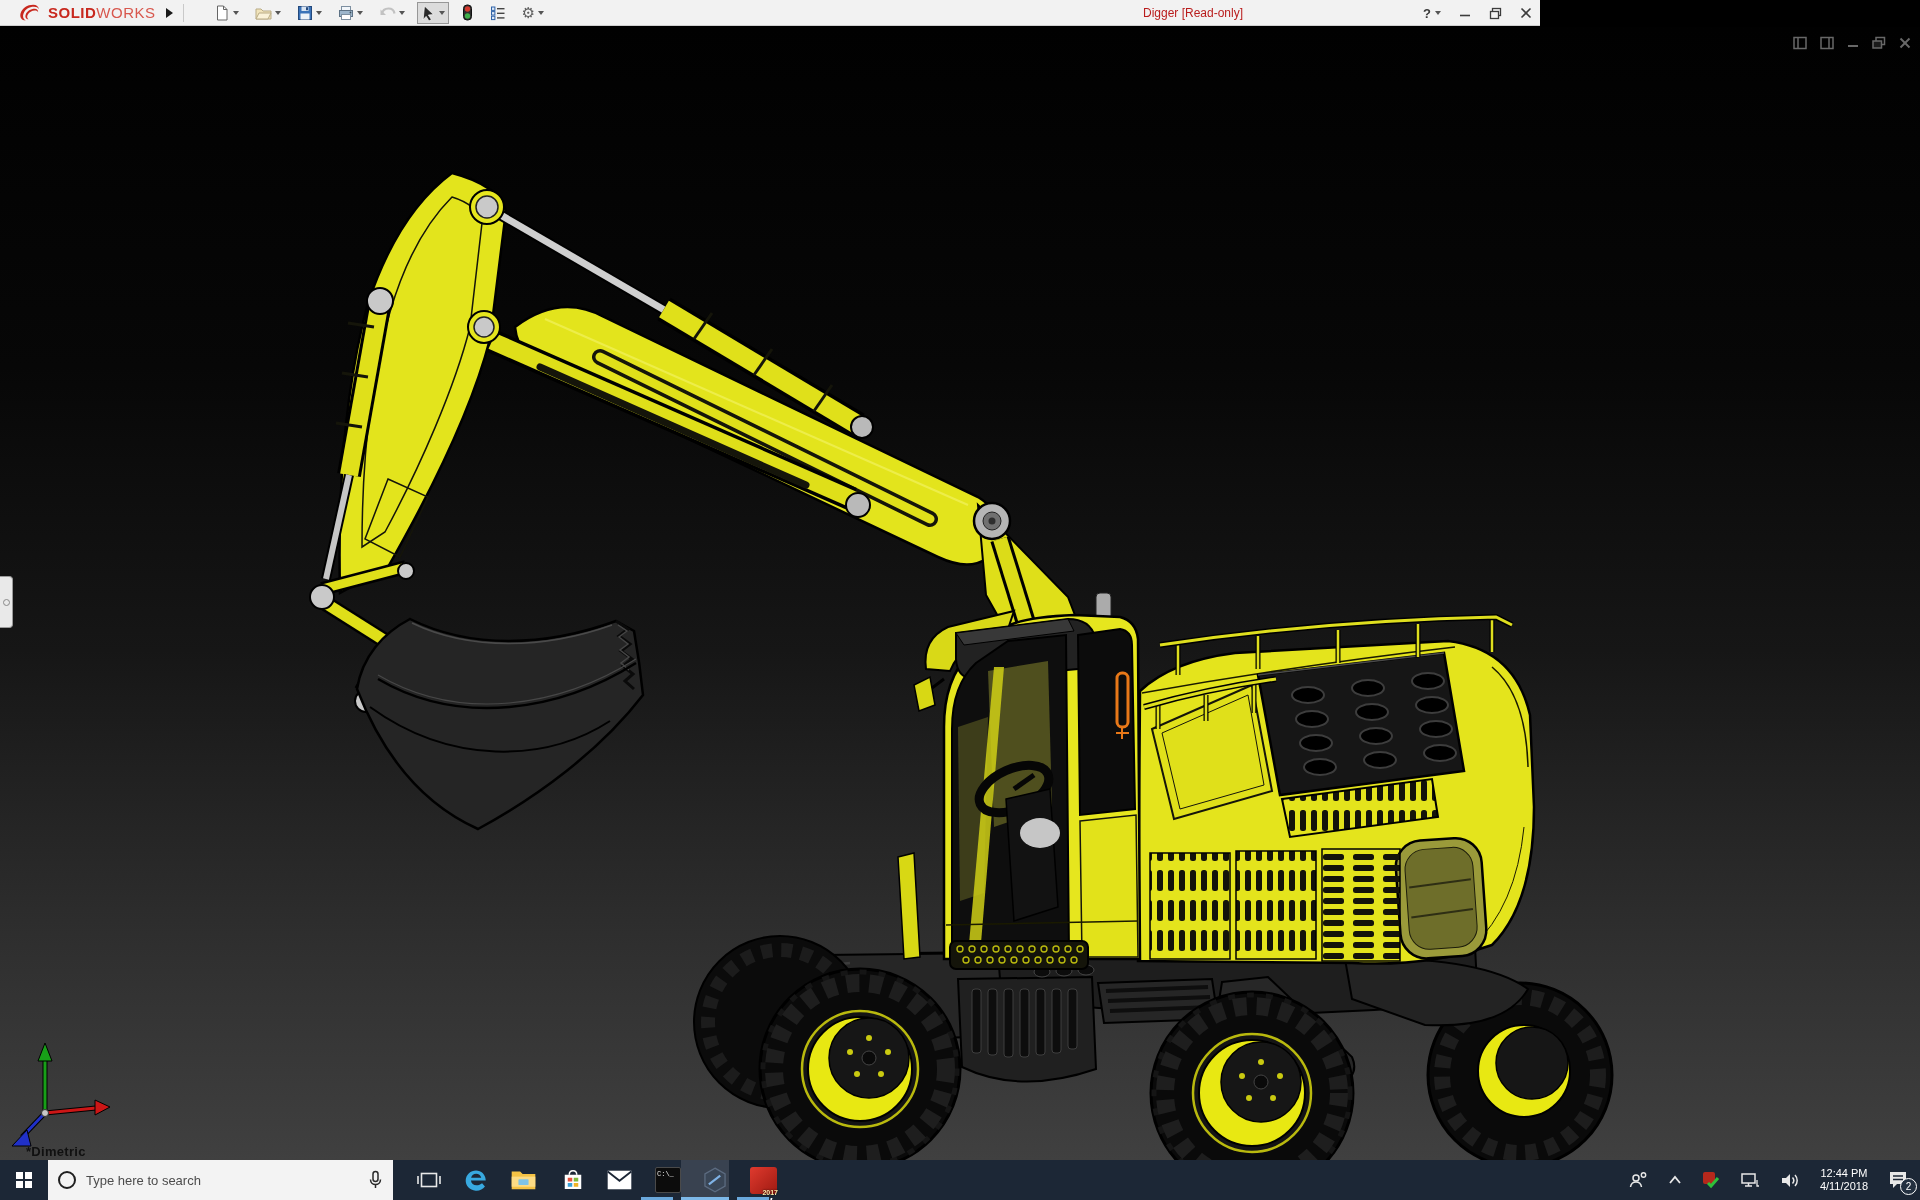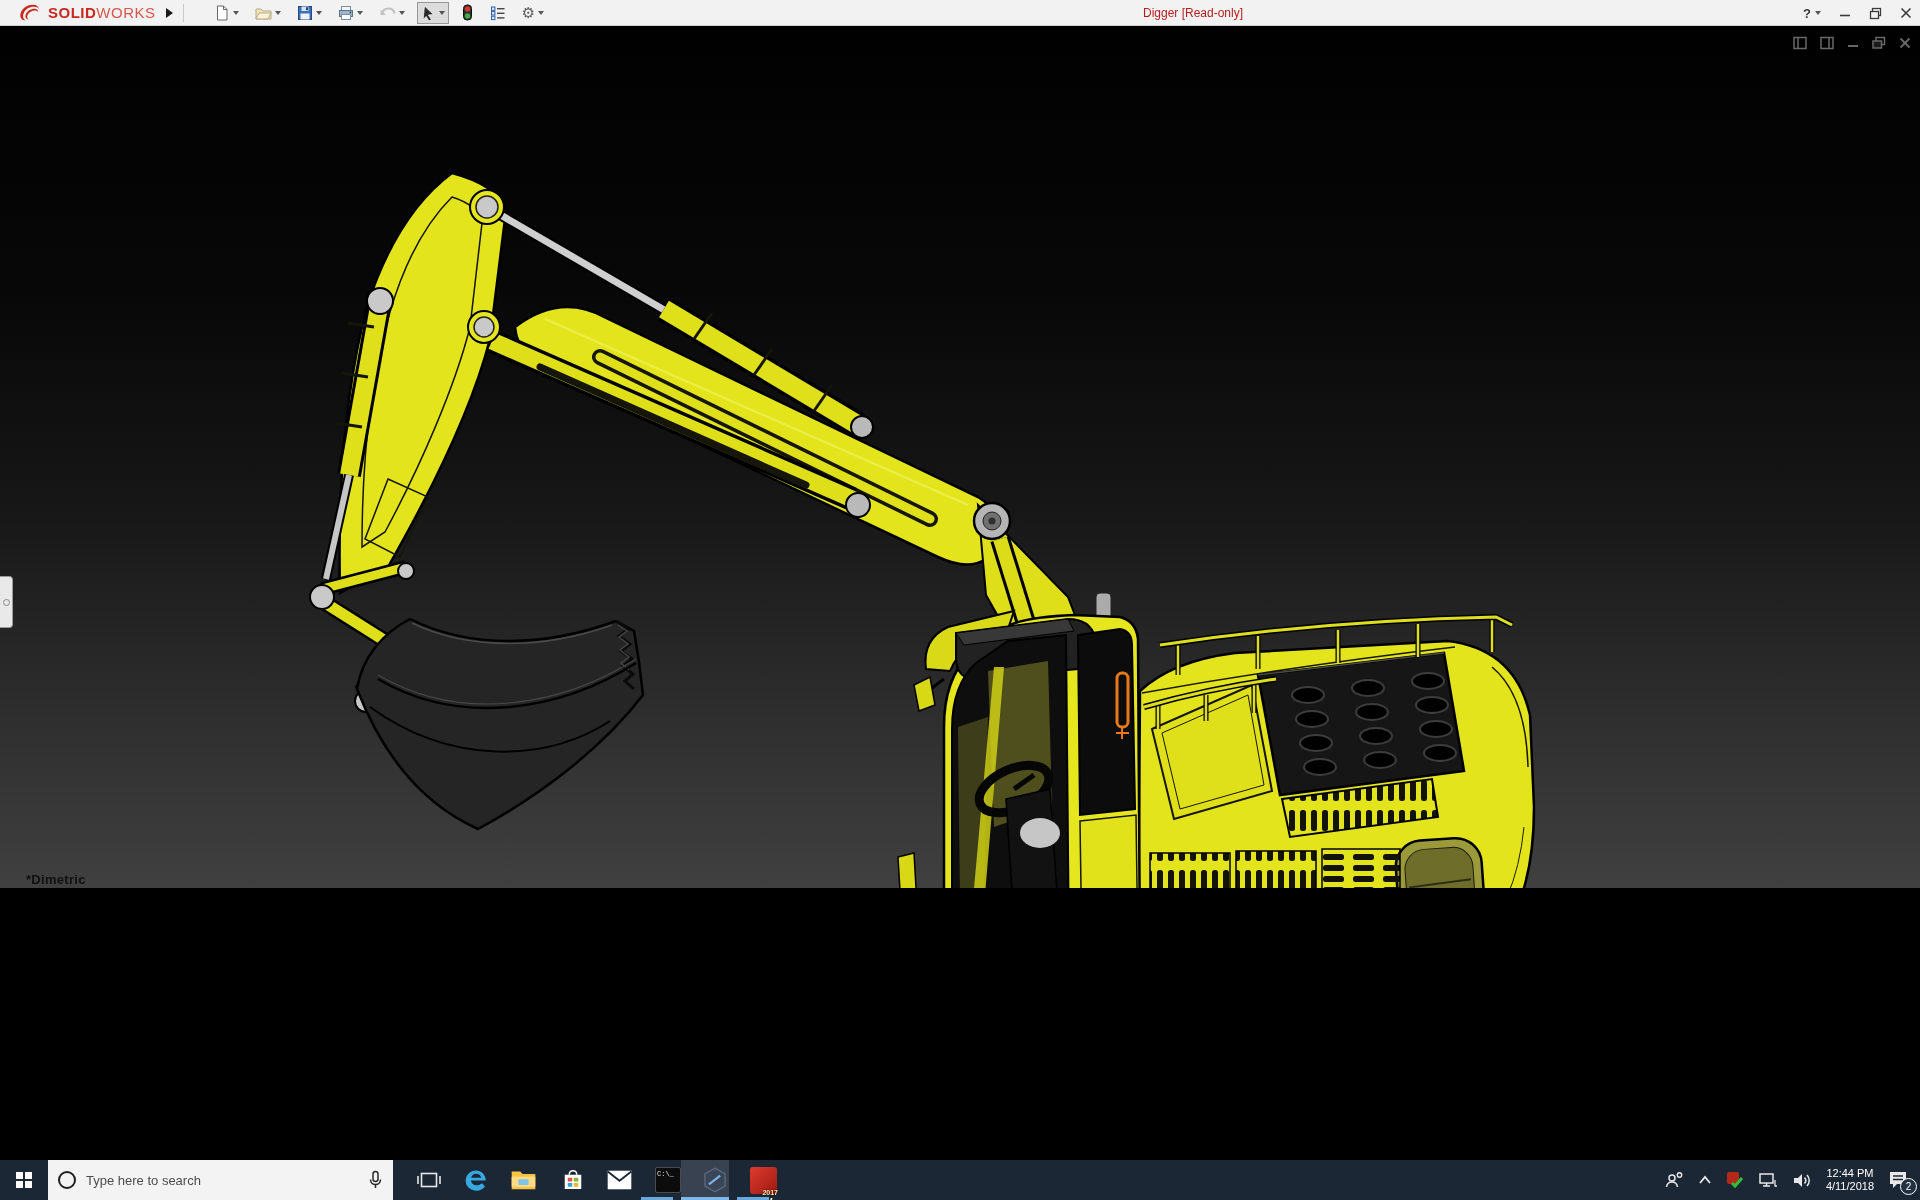"SOLIDWORKS" .titlebar { width: 1920px -> 1540px }
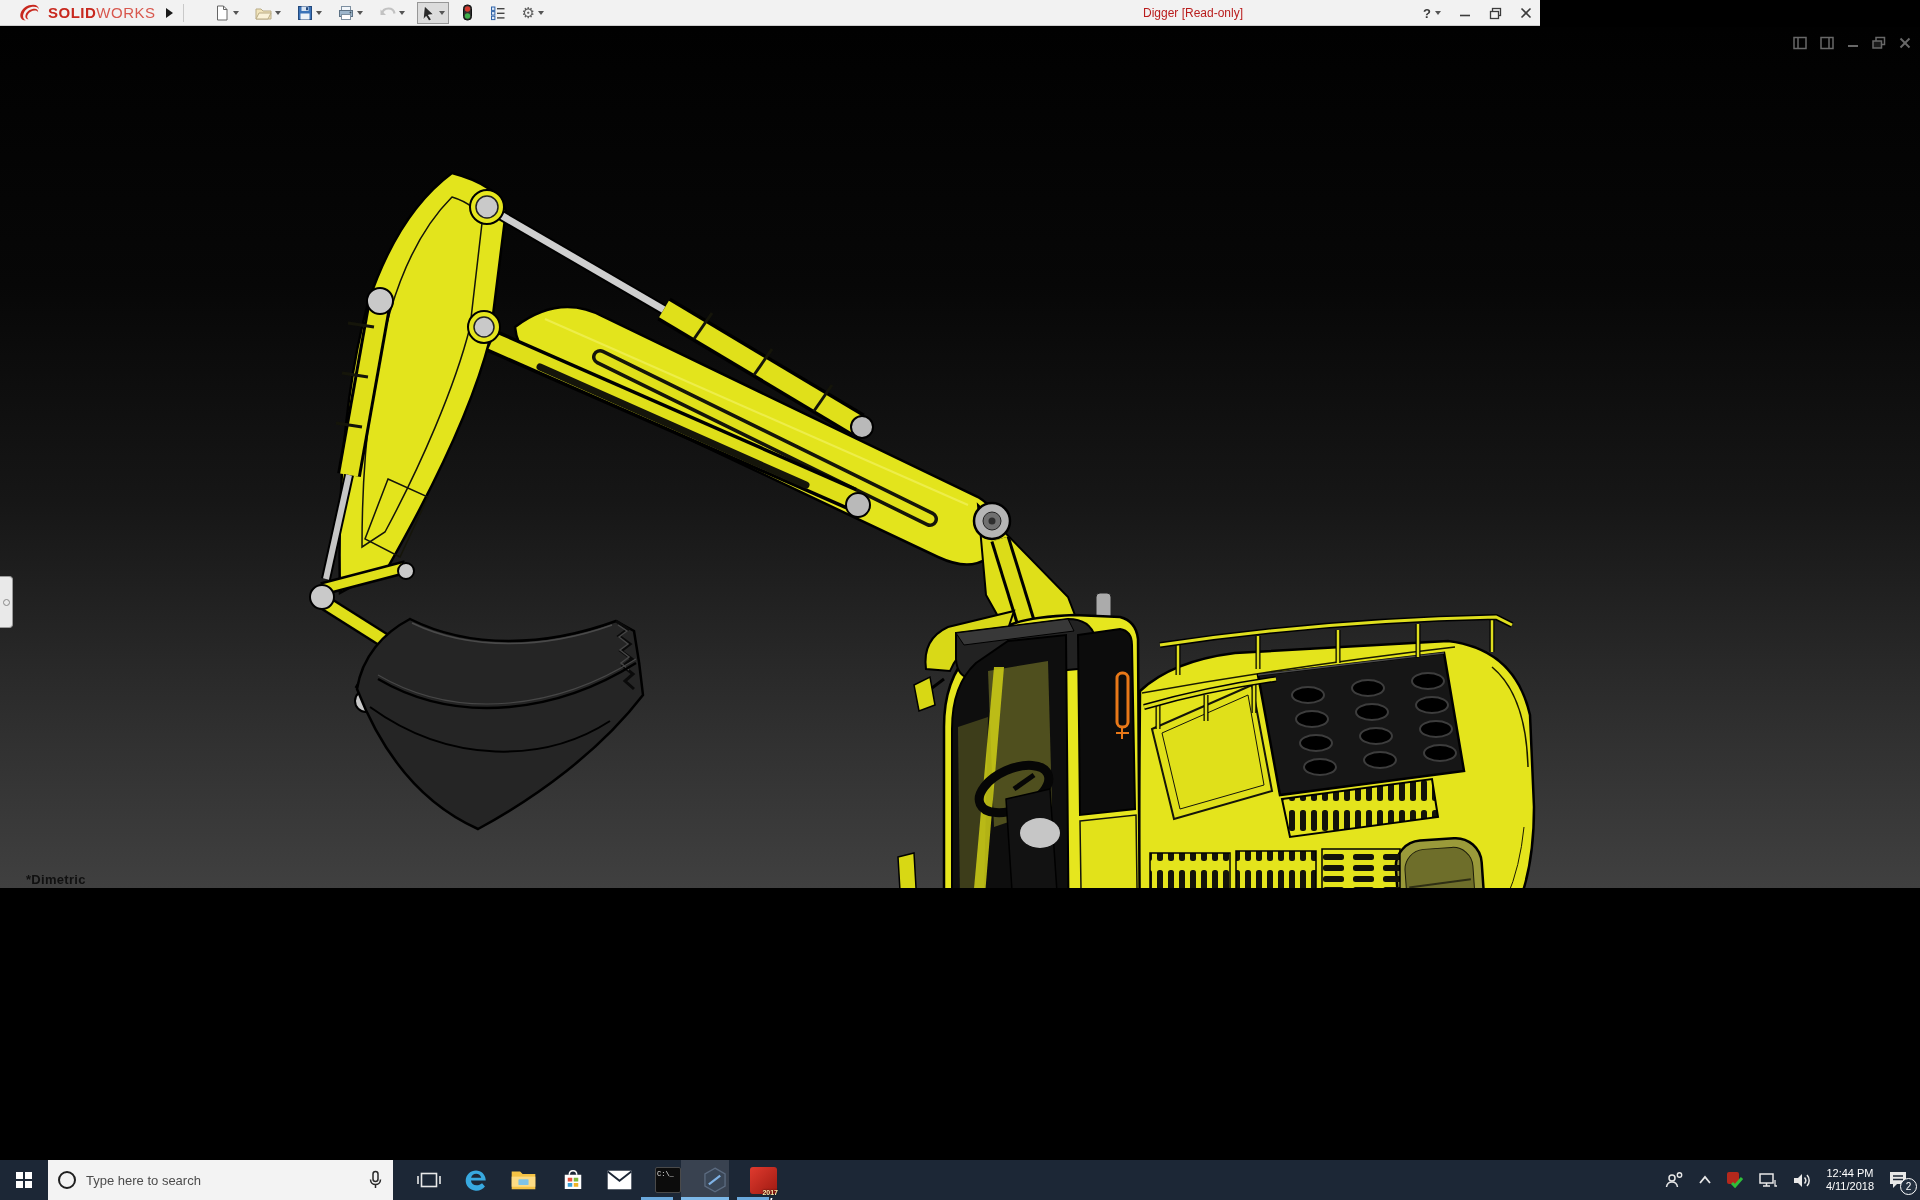"*Dimetric" .viewport { height: 861px -> 1133px }
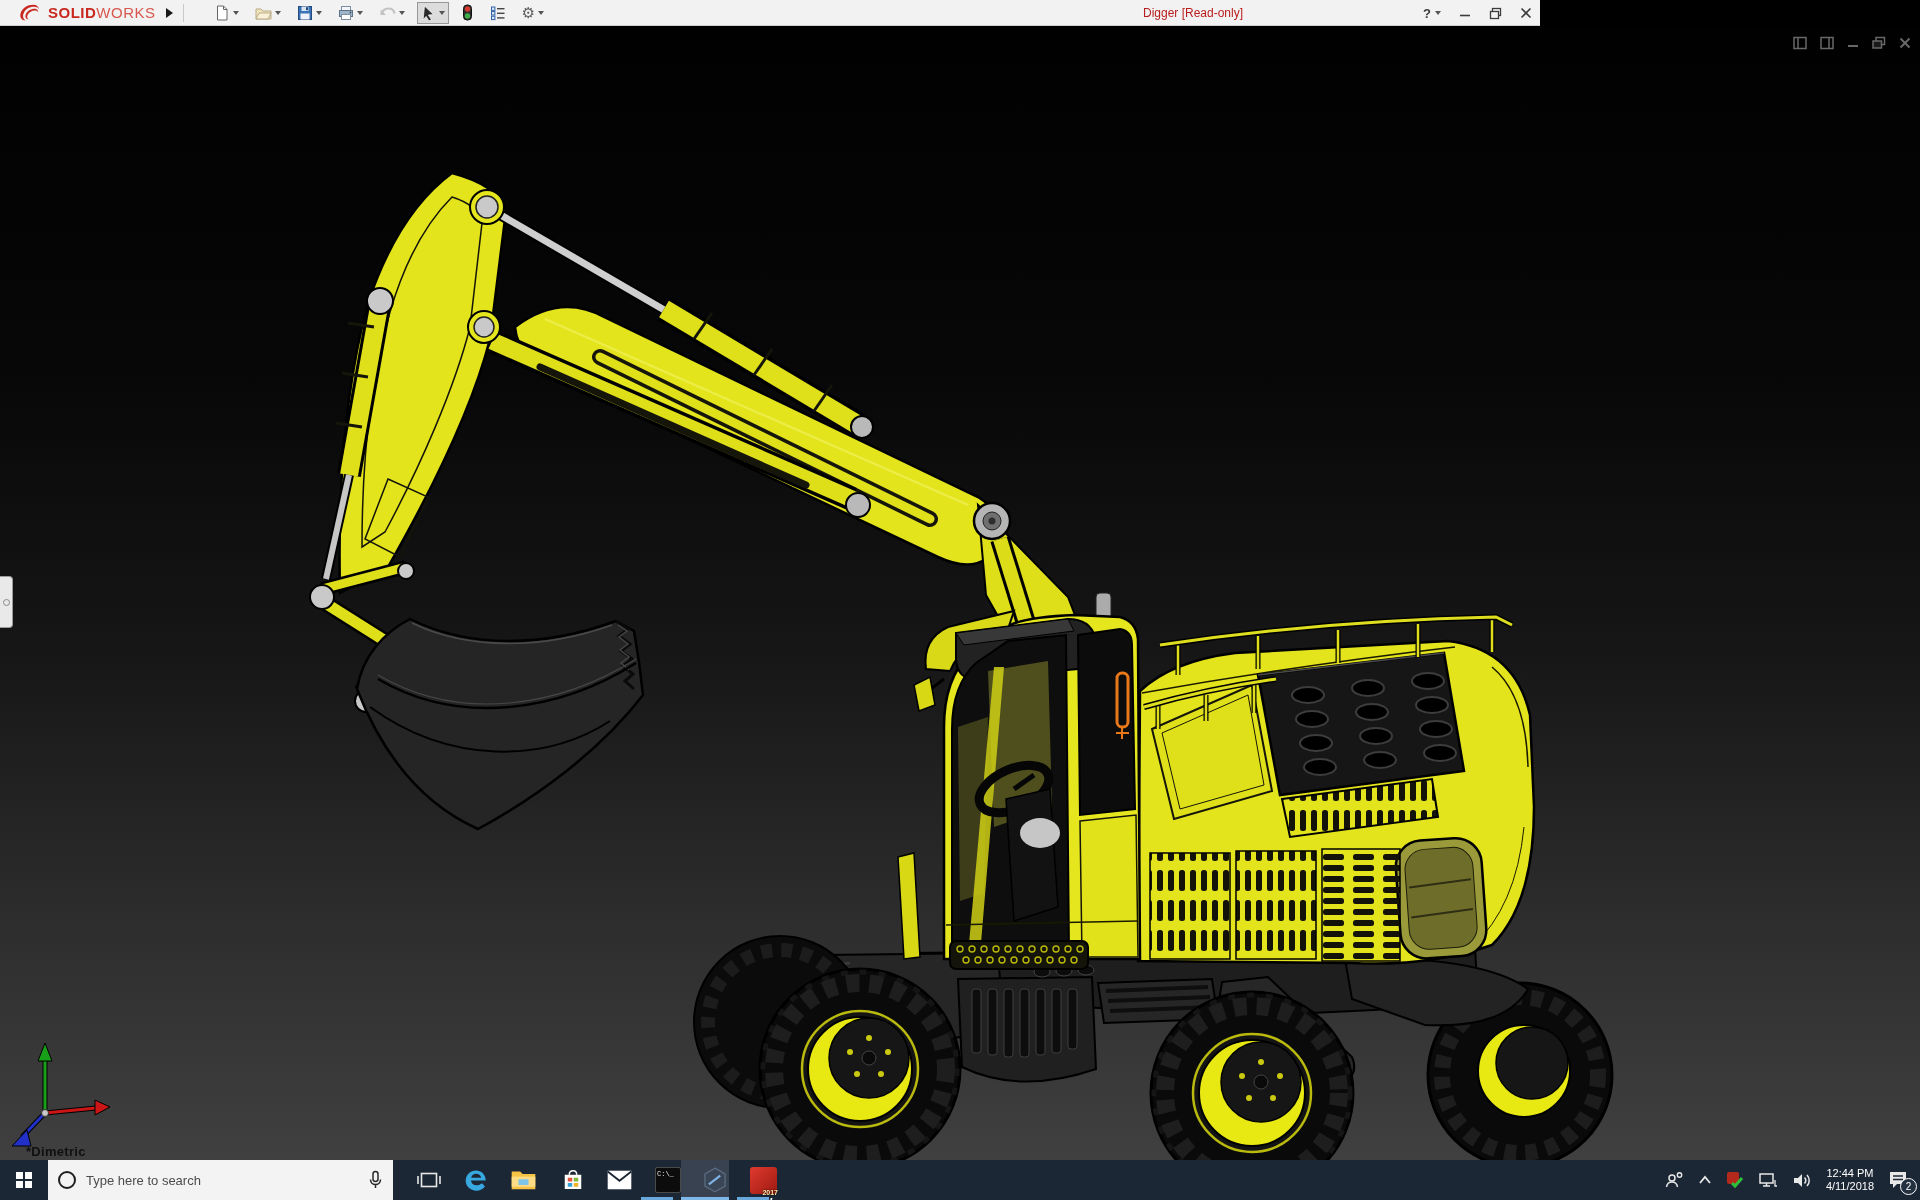"12:44 PM" .tray { gap: 14px -> 20px }
